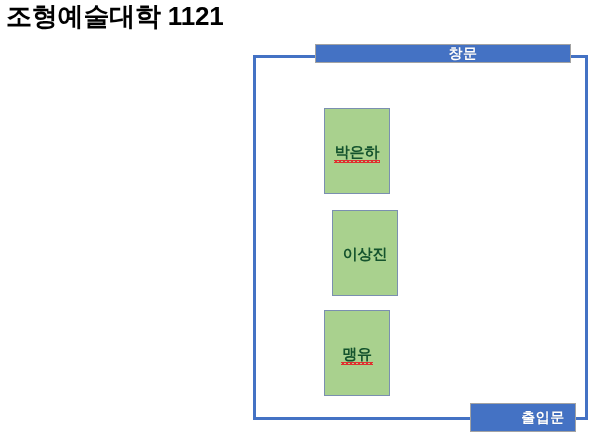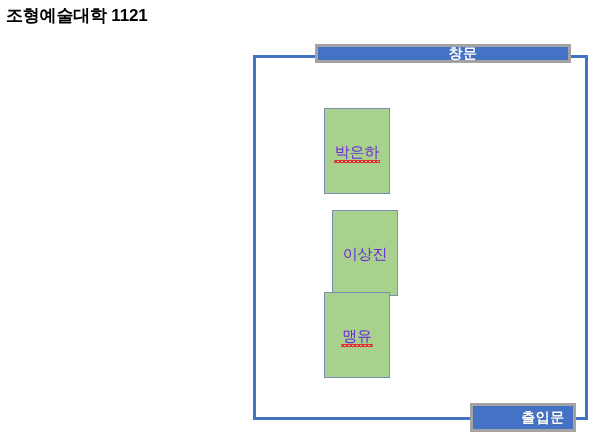"조형예술대학 1121" #page-title { font-size: 17px -> 26px }
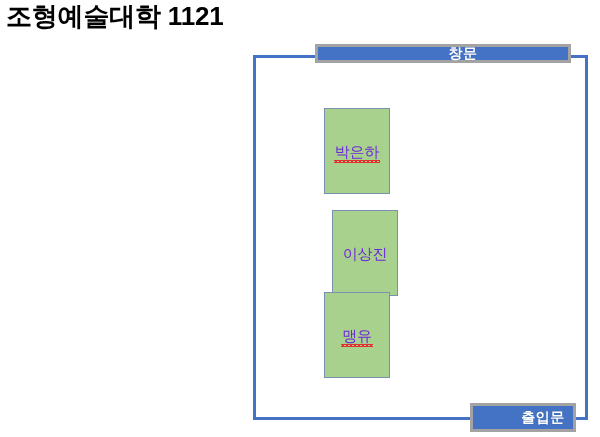"창문" .blue-bar { border: 3px solid #a3a3a3 -> 1px solid #a3a3a3 }
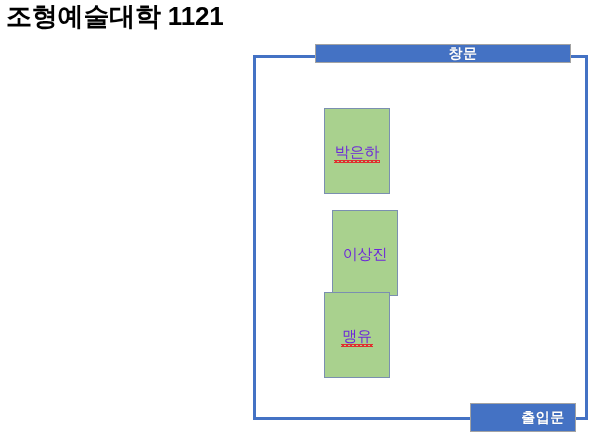"박은하" .seat-label { color: #6d28d9 -> #14532d; font-weight: normal -> bold }
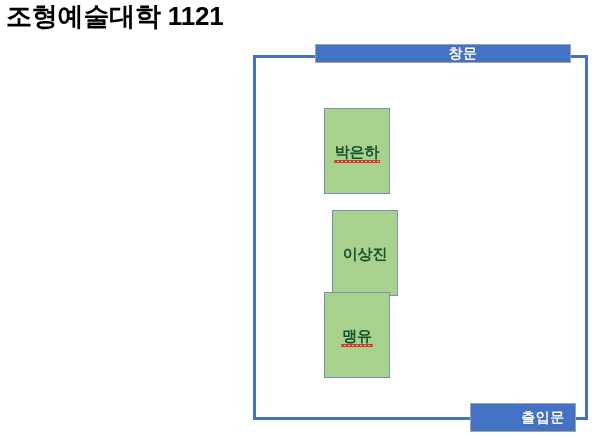"맹유" #seat-box-2 { top: 292px -> 310px }
